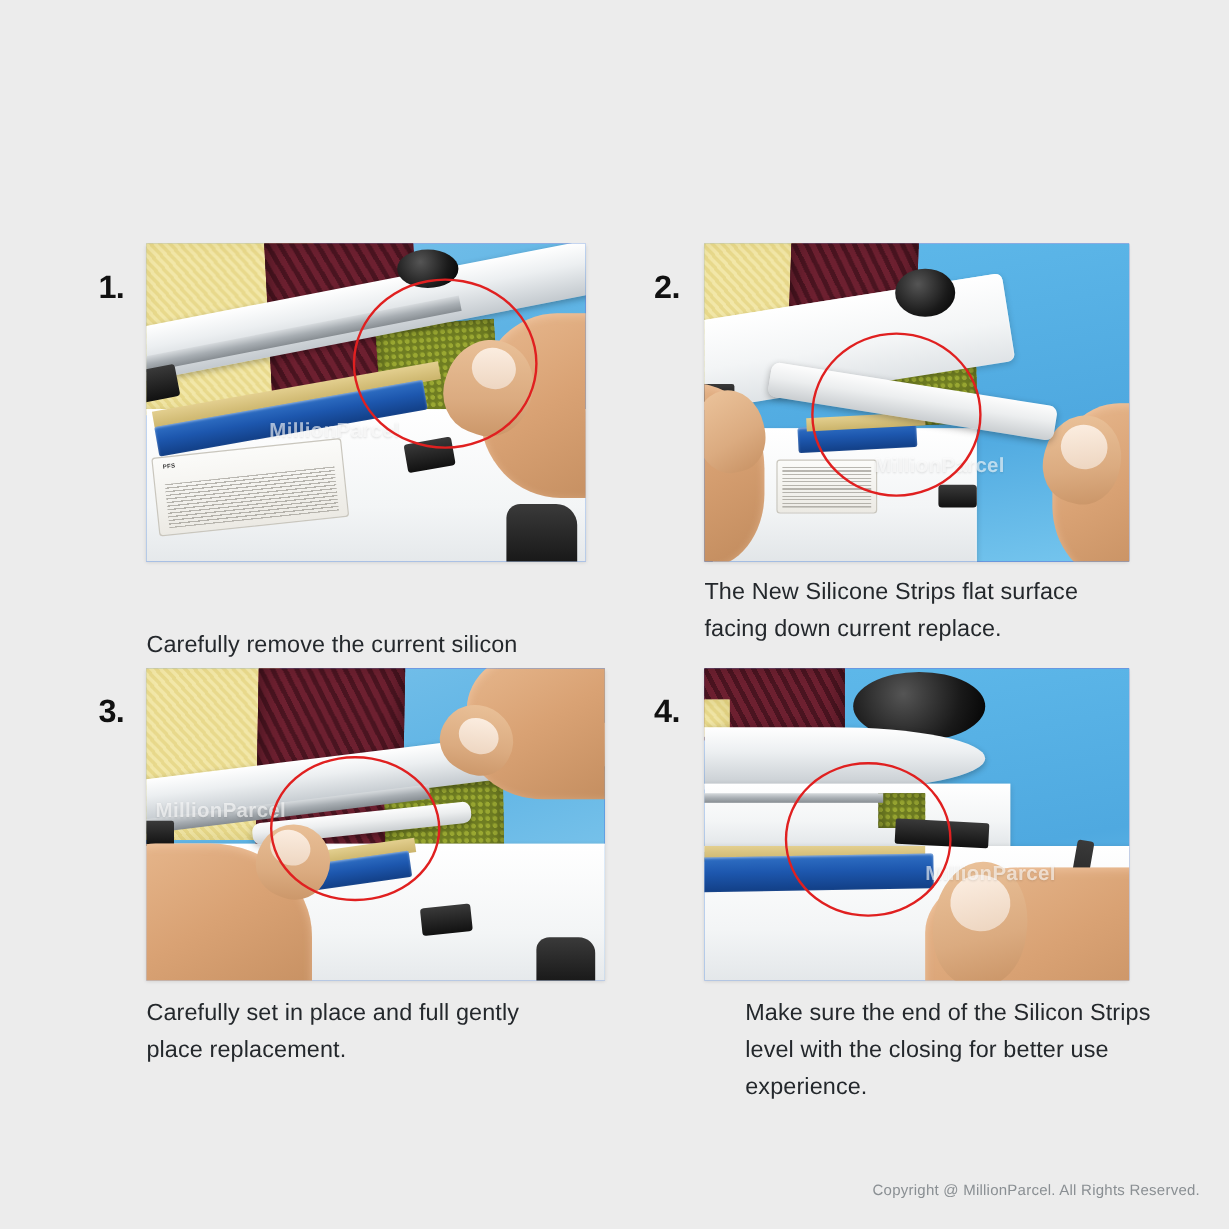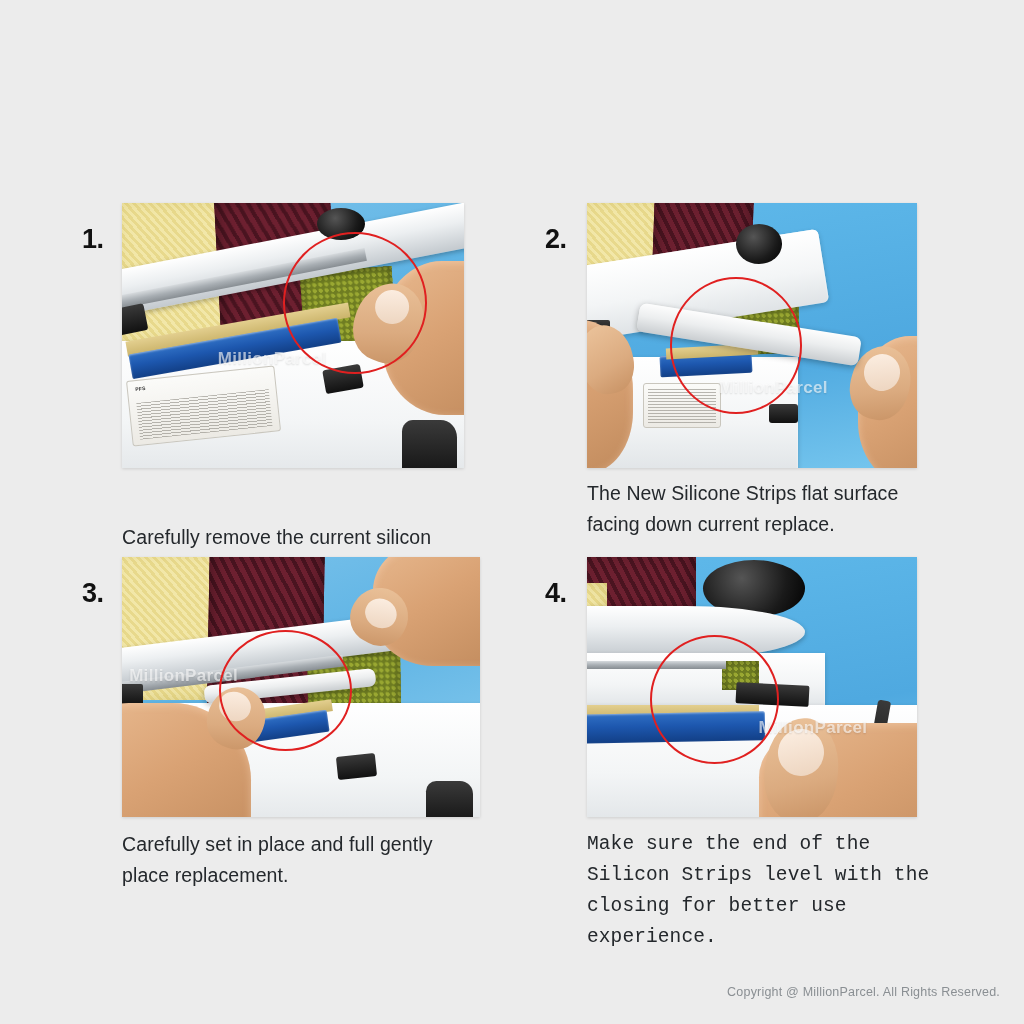"MillionParcel" .photo { padding-left: none -> 24px }
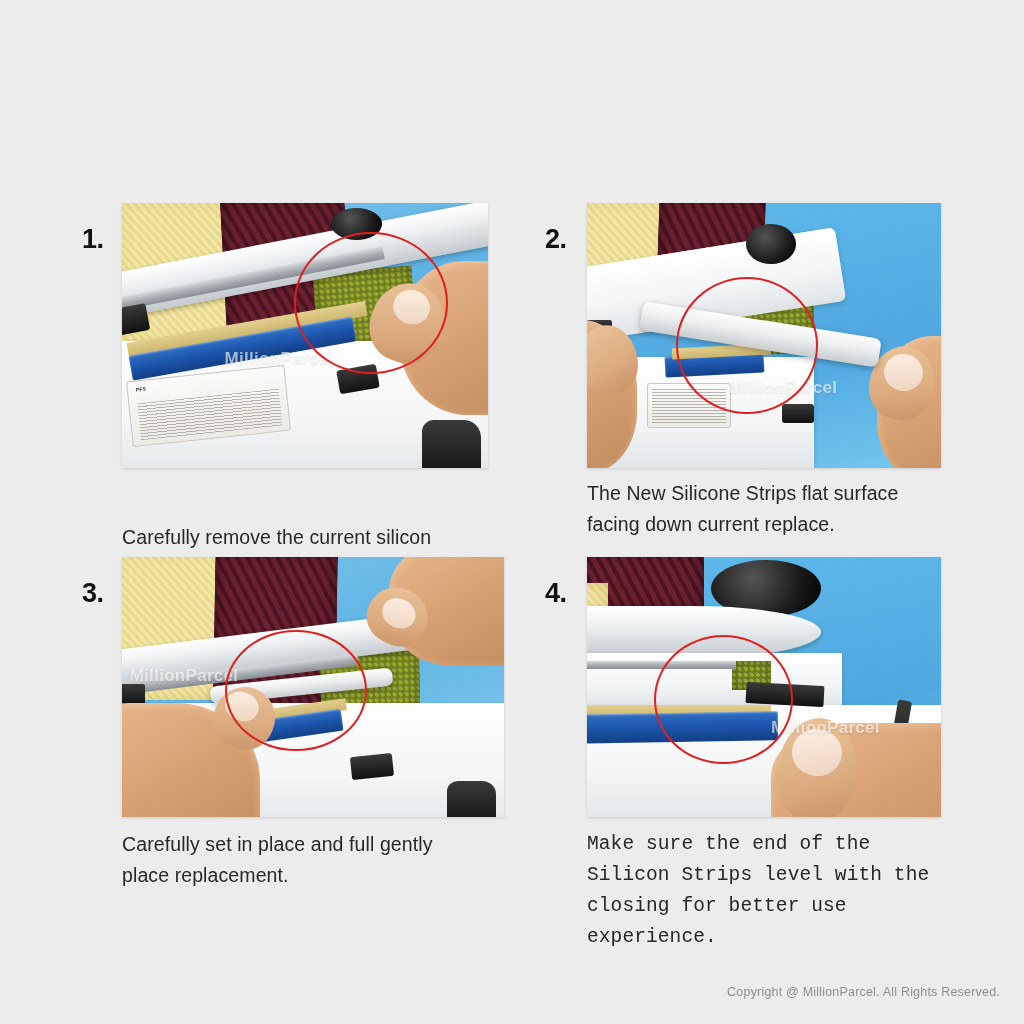"Make sure the end of" #step4-cap { font-family: Liberation Mono, monospace -> none; left: 587px -> 621px }
